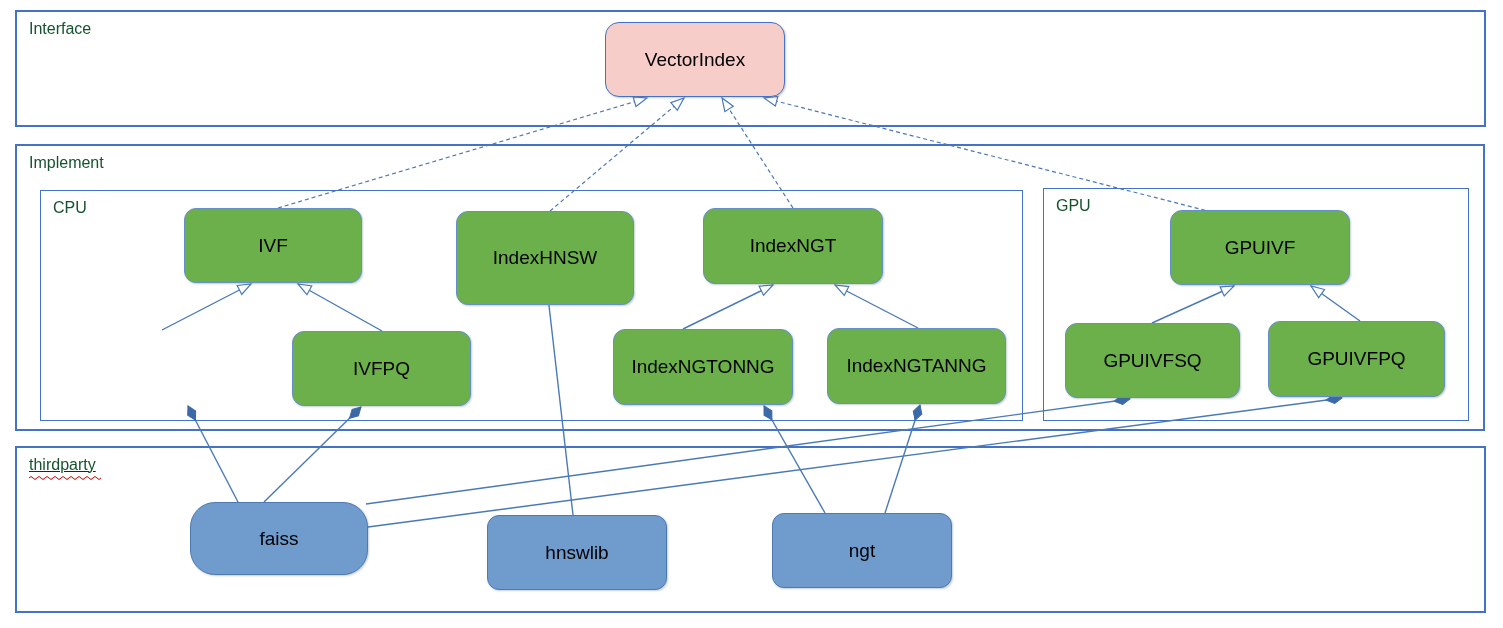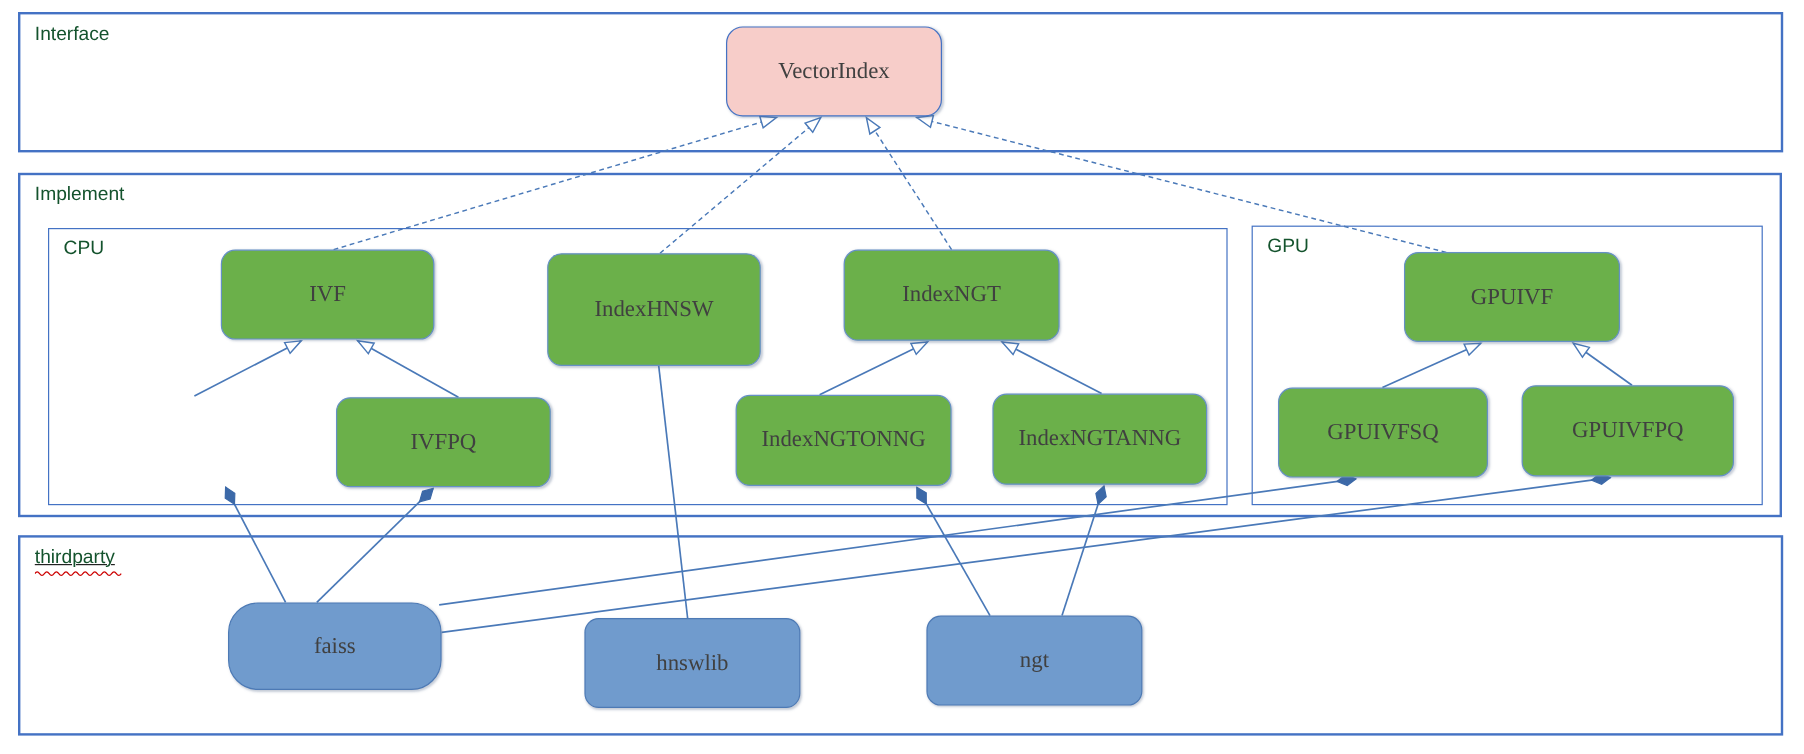"VectorIndex" .node { color: #404040 -> #000000; font-family: Liberation Serif, serif -> Liberation Sans, sans-serif }
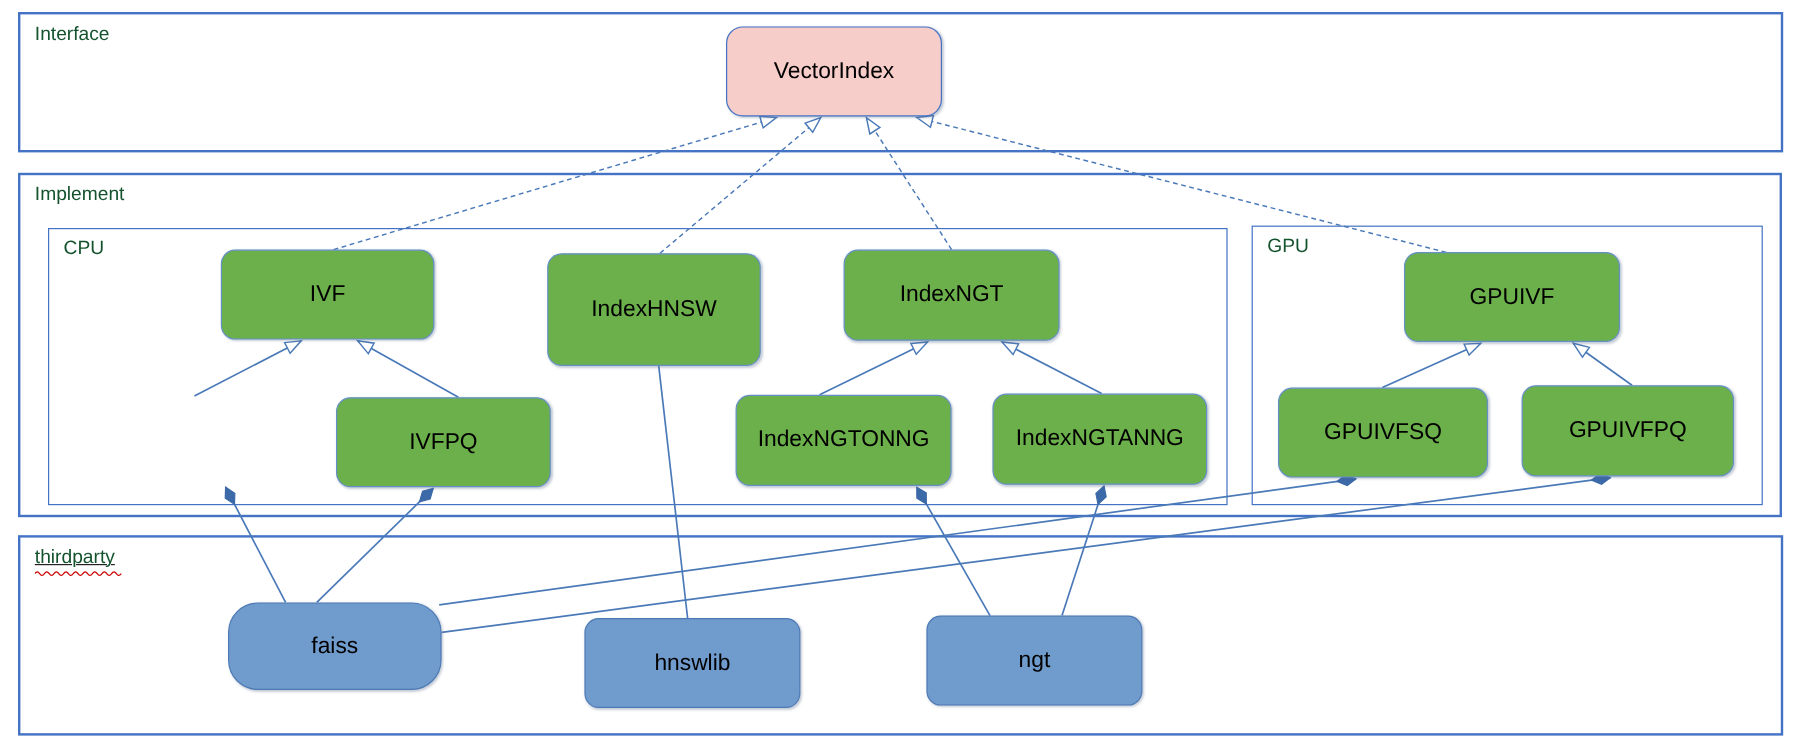"IVFPQ" div.node { left: 280px -> 292px }
